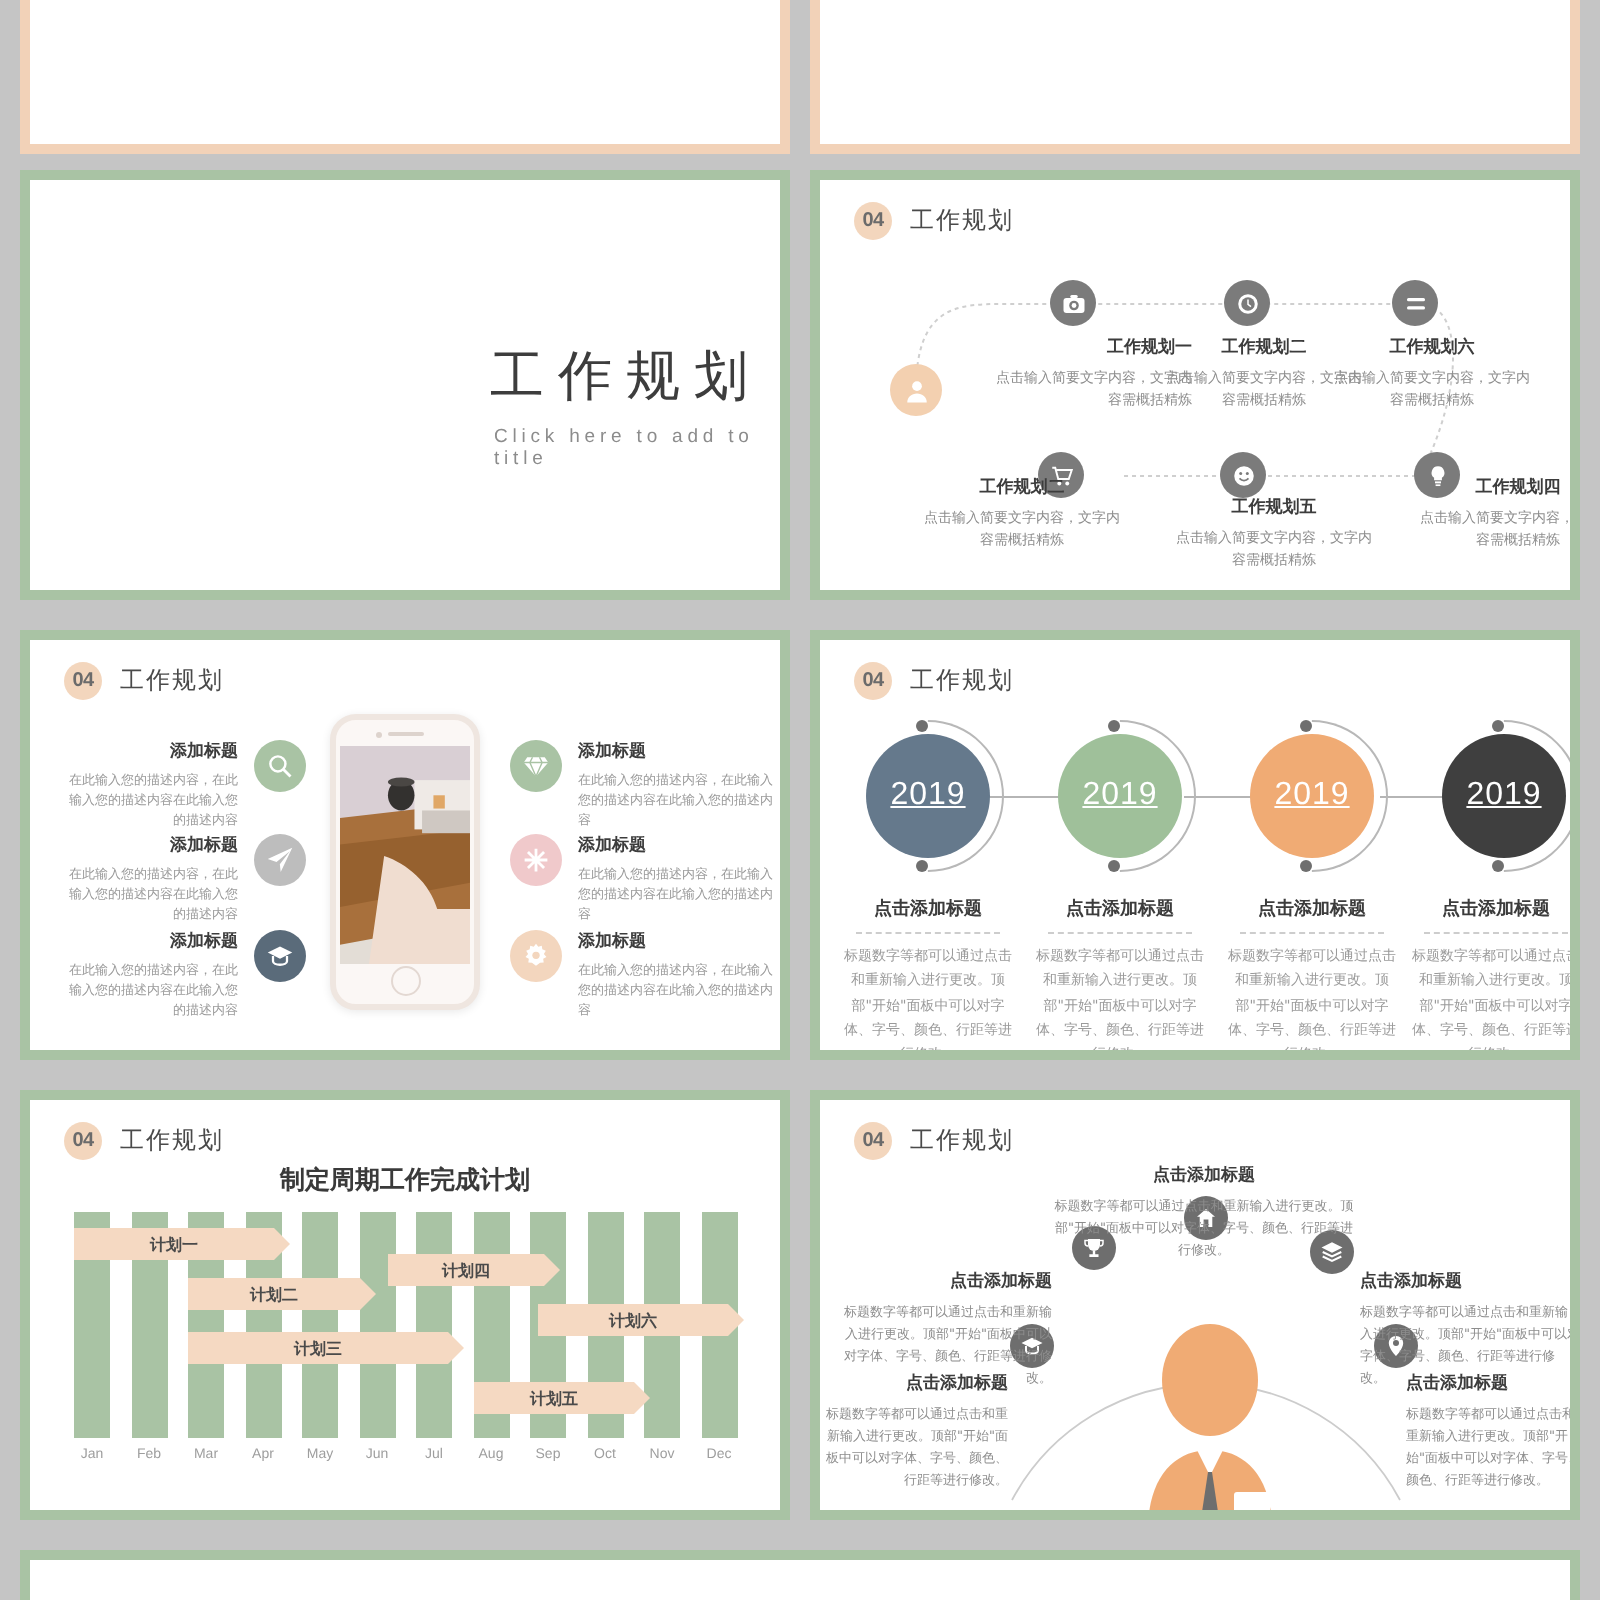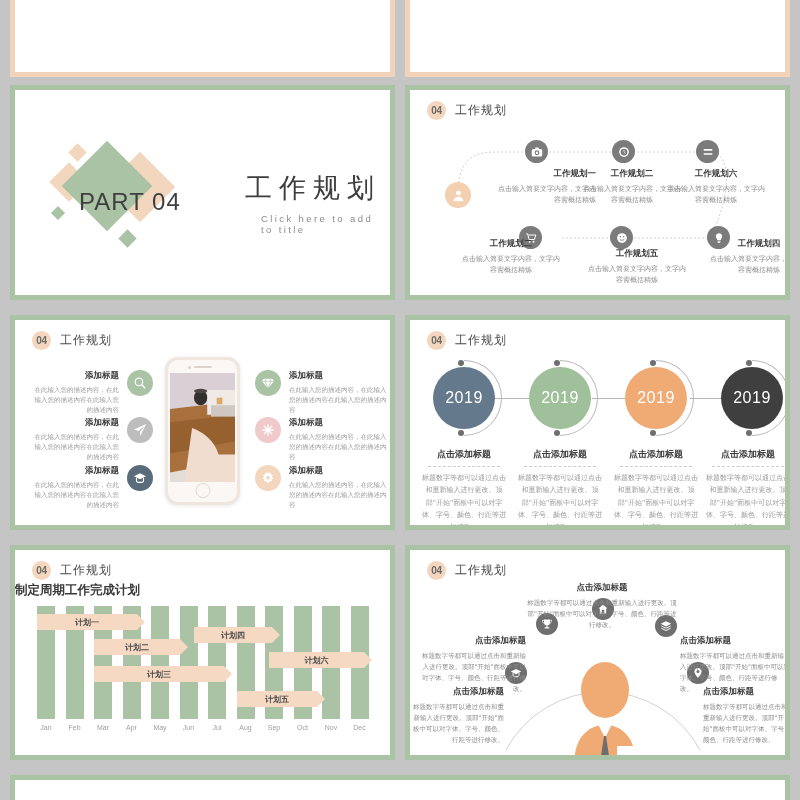"PART 04" div.diagwrap { html: <div> <div></div> <div></div> <div></div> <div></div> <div></div> <div></div> <div>PART 04</div> </div> -> none }
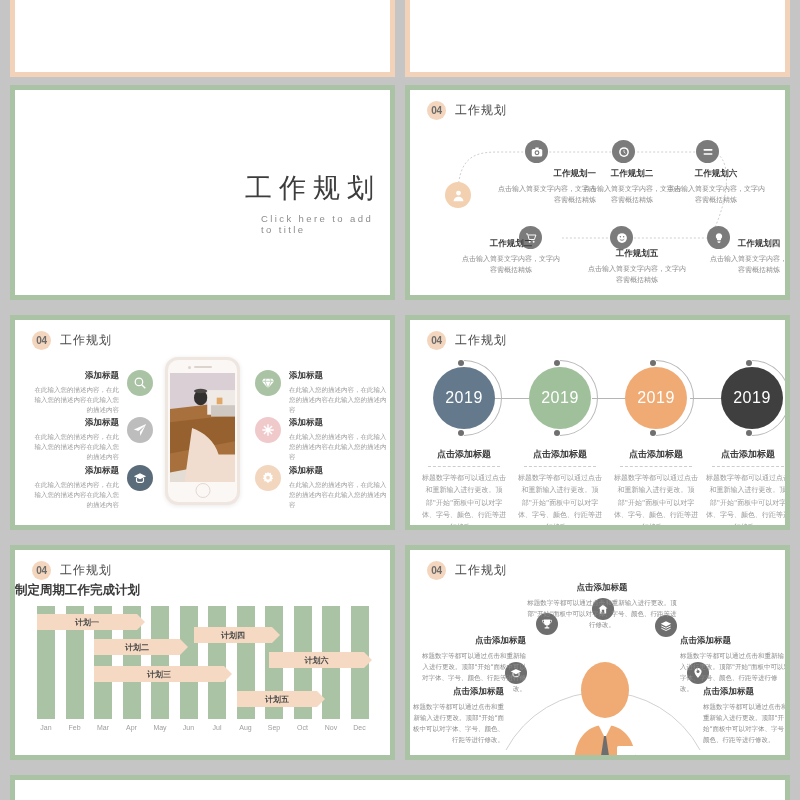"Click here to add to" .rightC .sub { margin-left: 16px -> 2px }
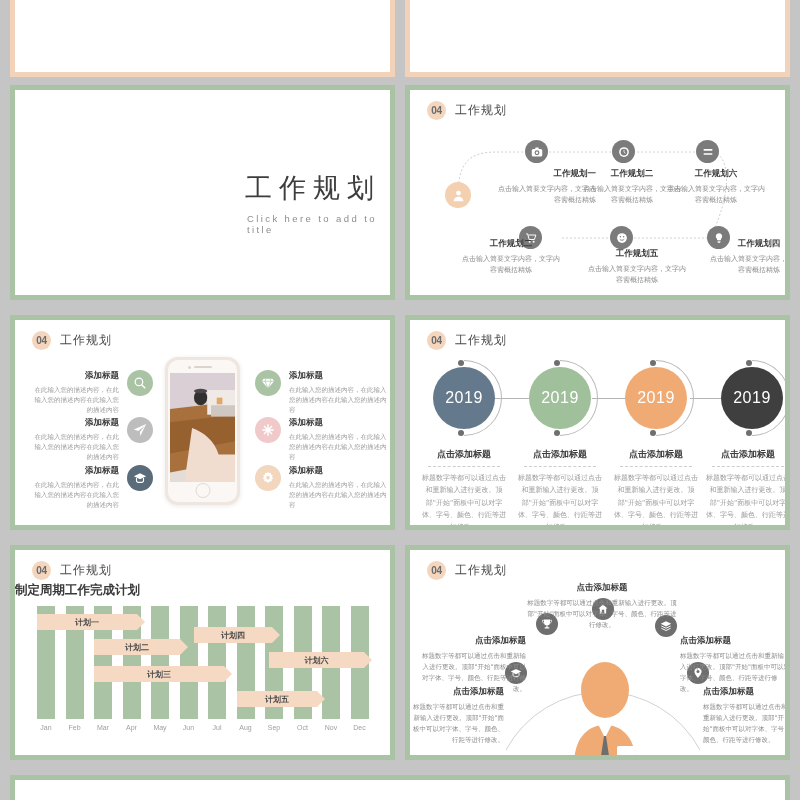"2019" .yr { text-decoration: none -> underline }
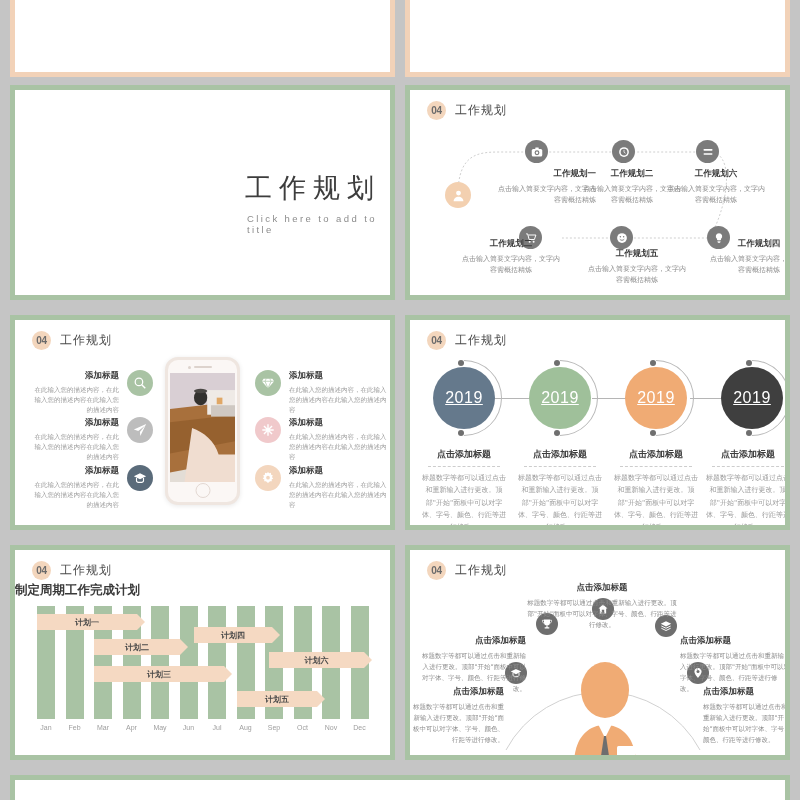"制定周期工作完成计划" .gtitle { text-align: none -> center }
